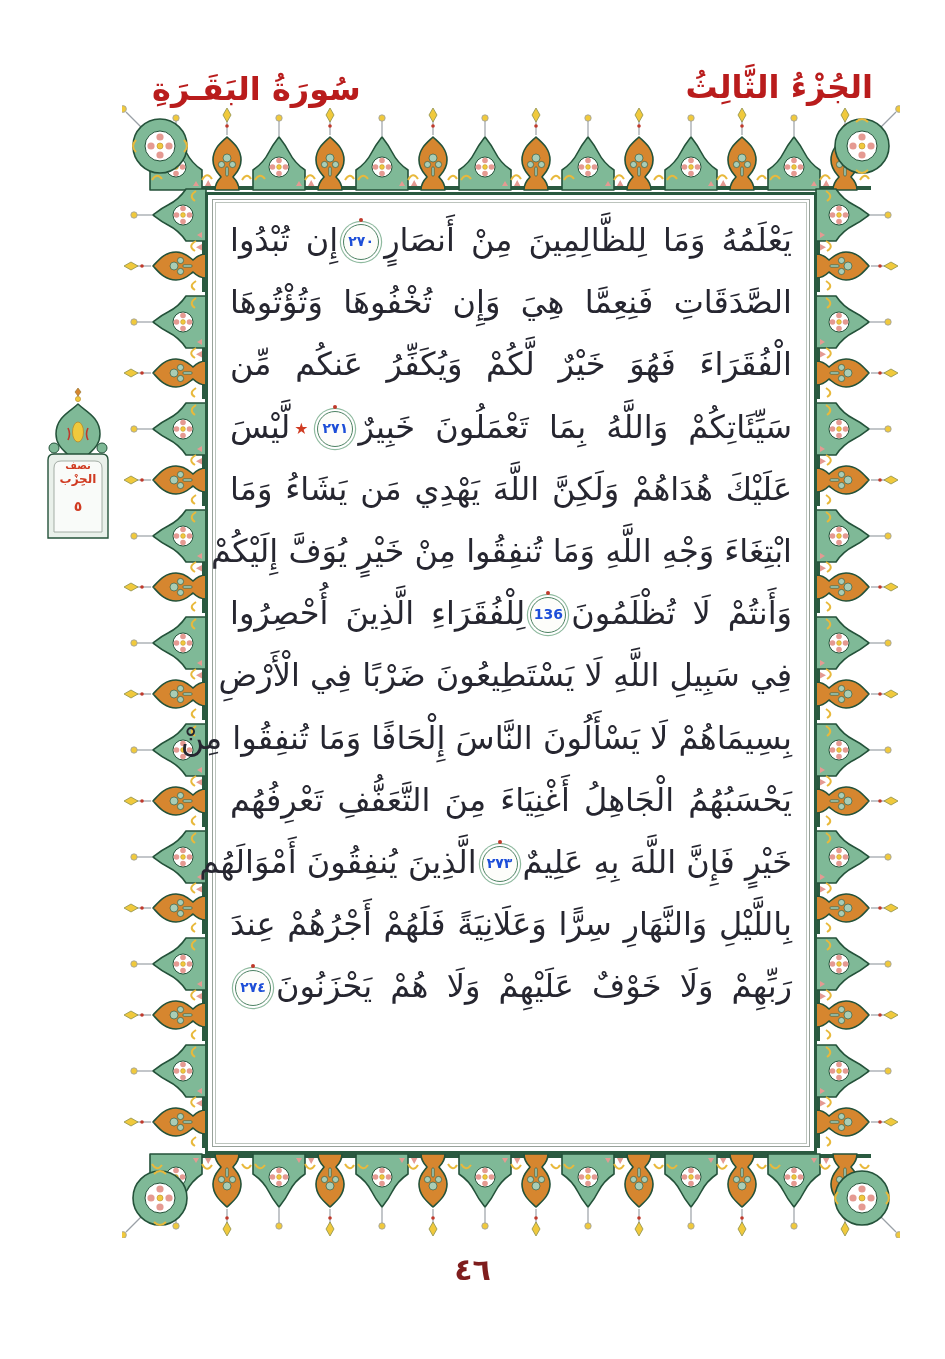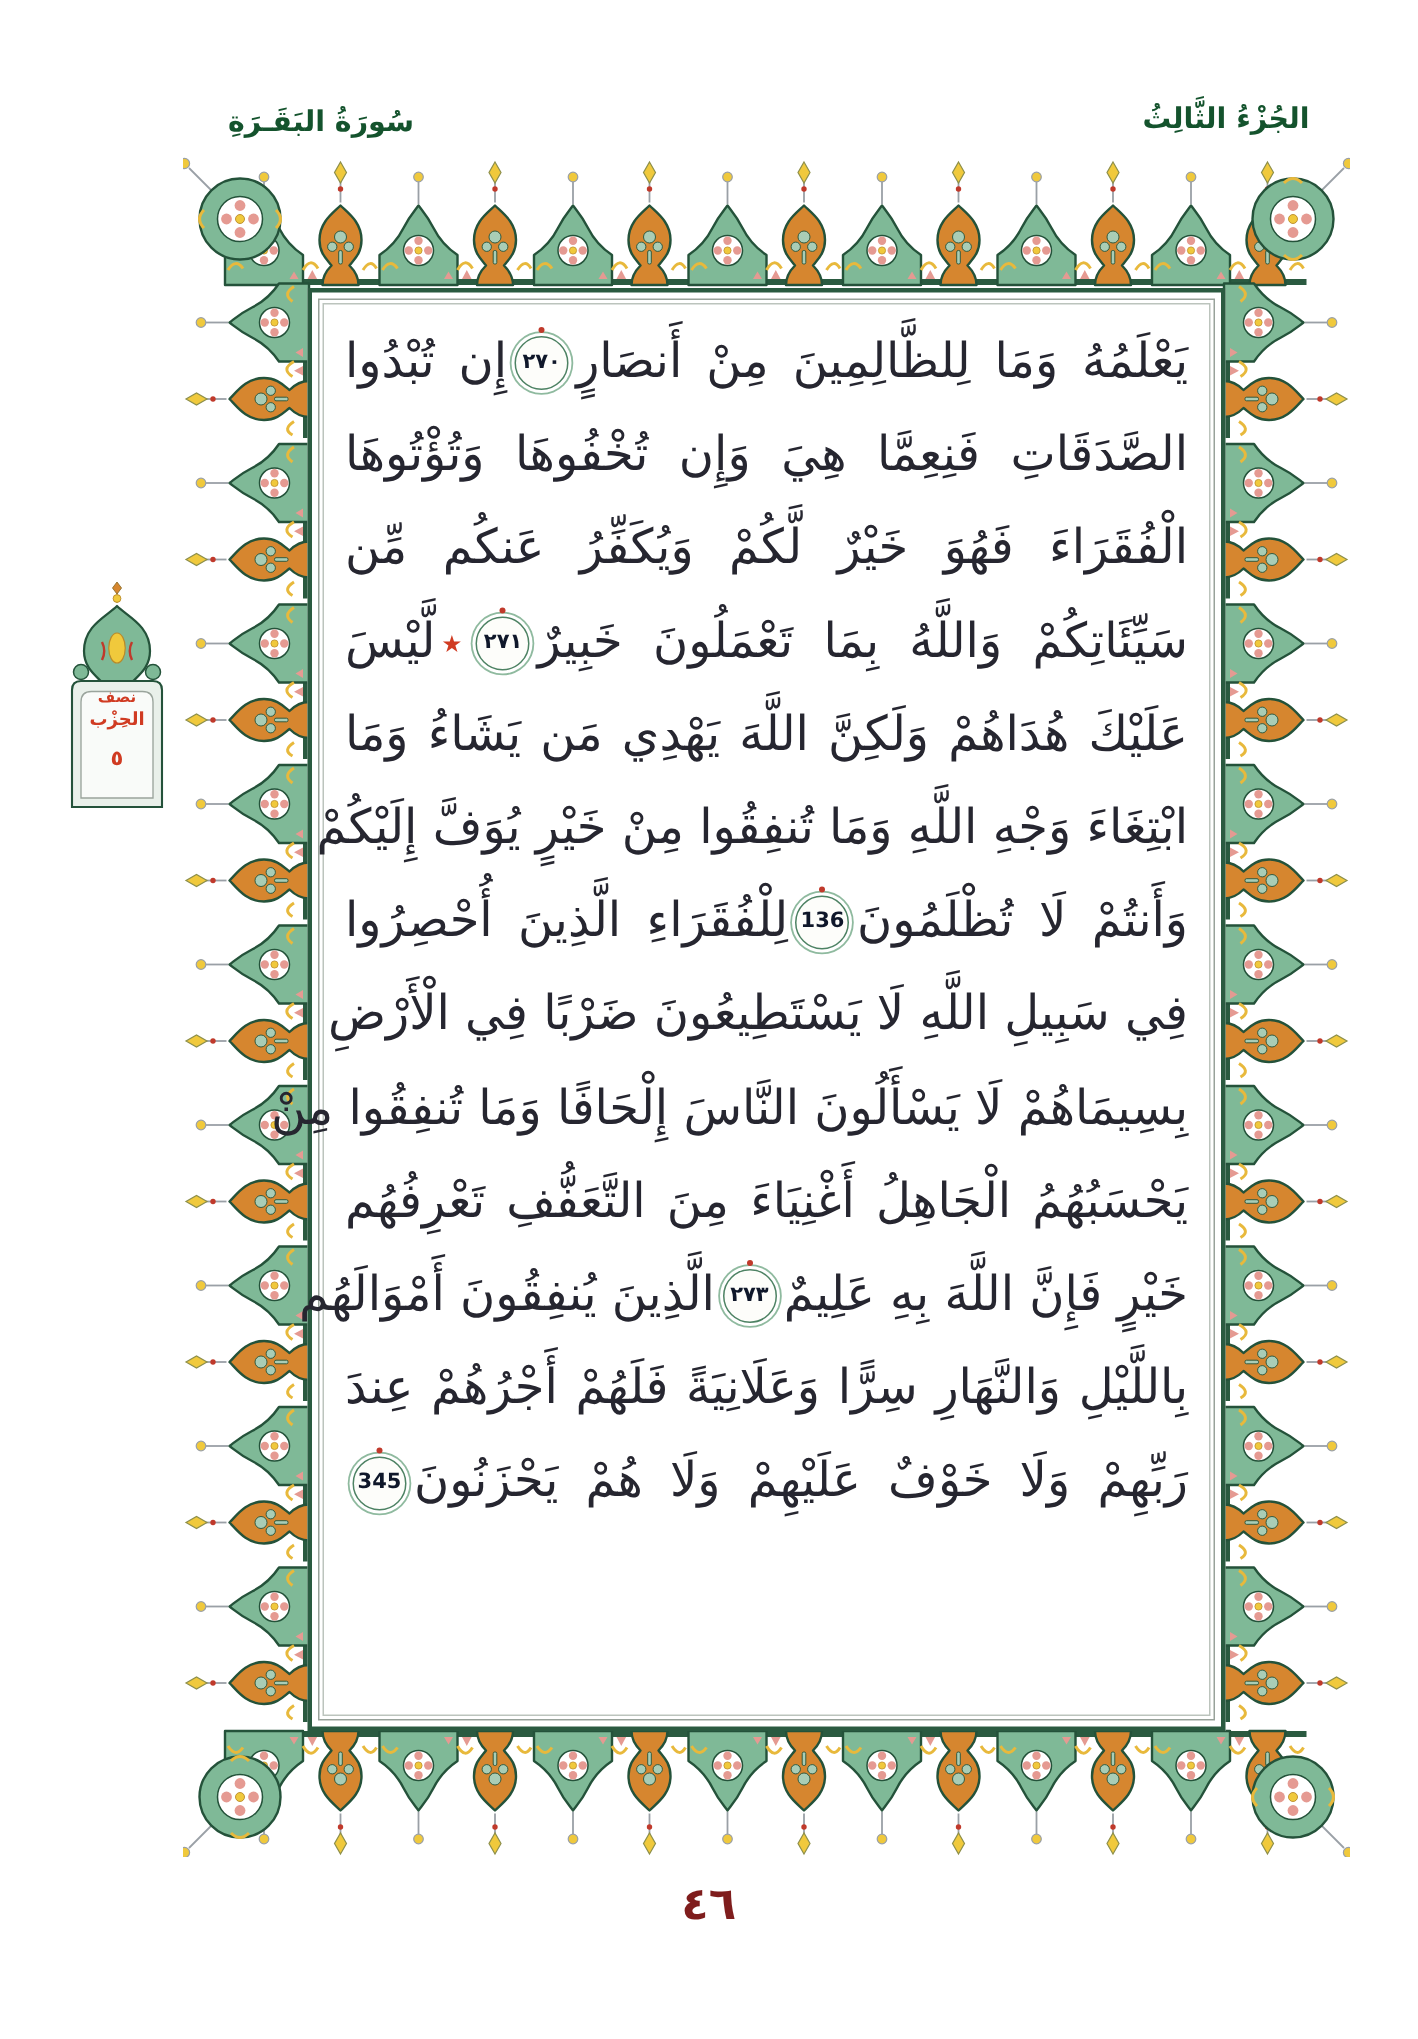"سُورَةُ البَقَـرَةِ" .hdr { color: #14532d -> #b91c1c; font-size: 19px -> 32px }
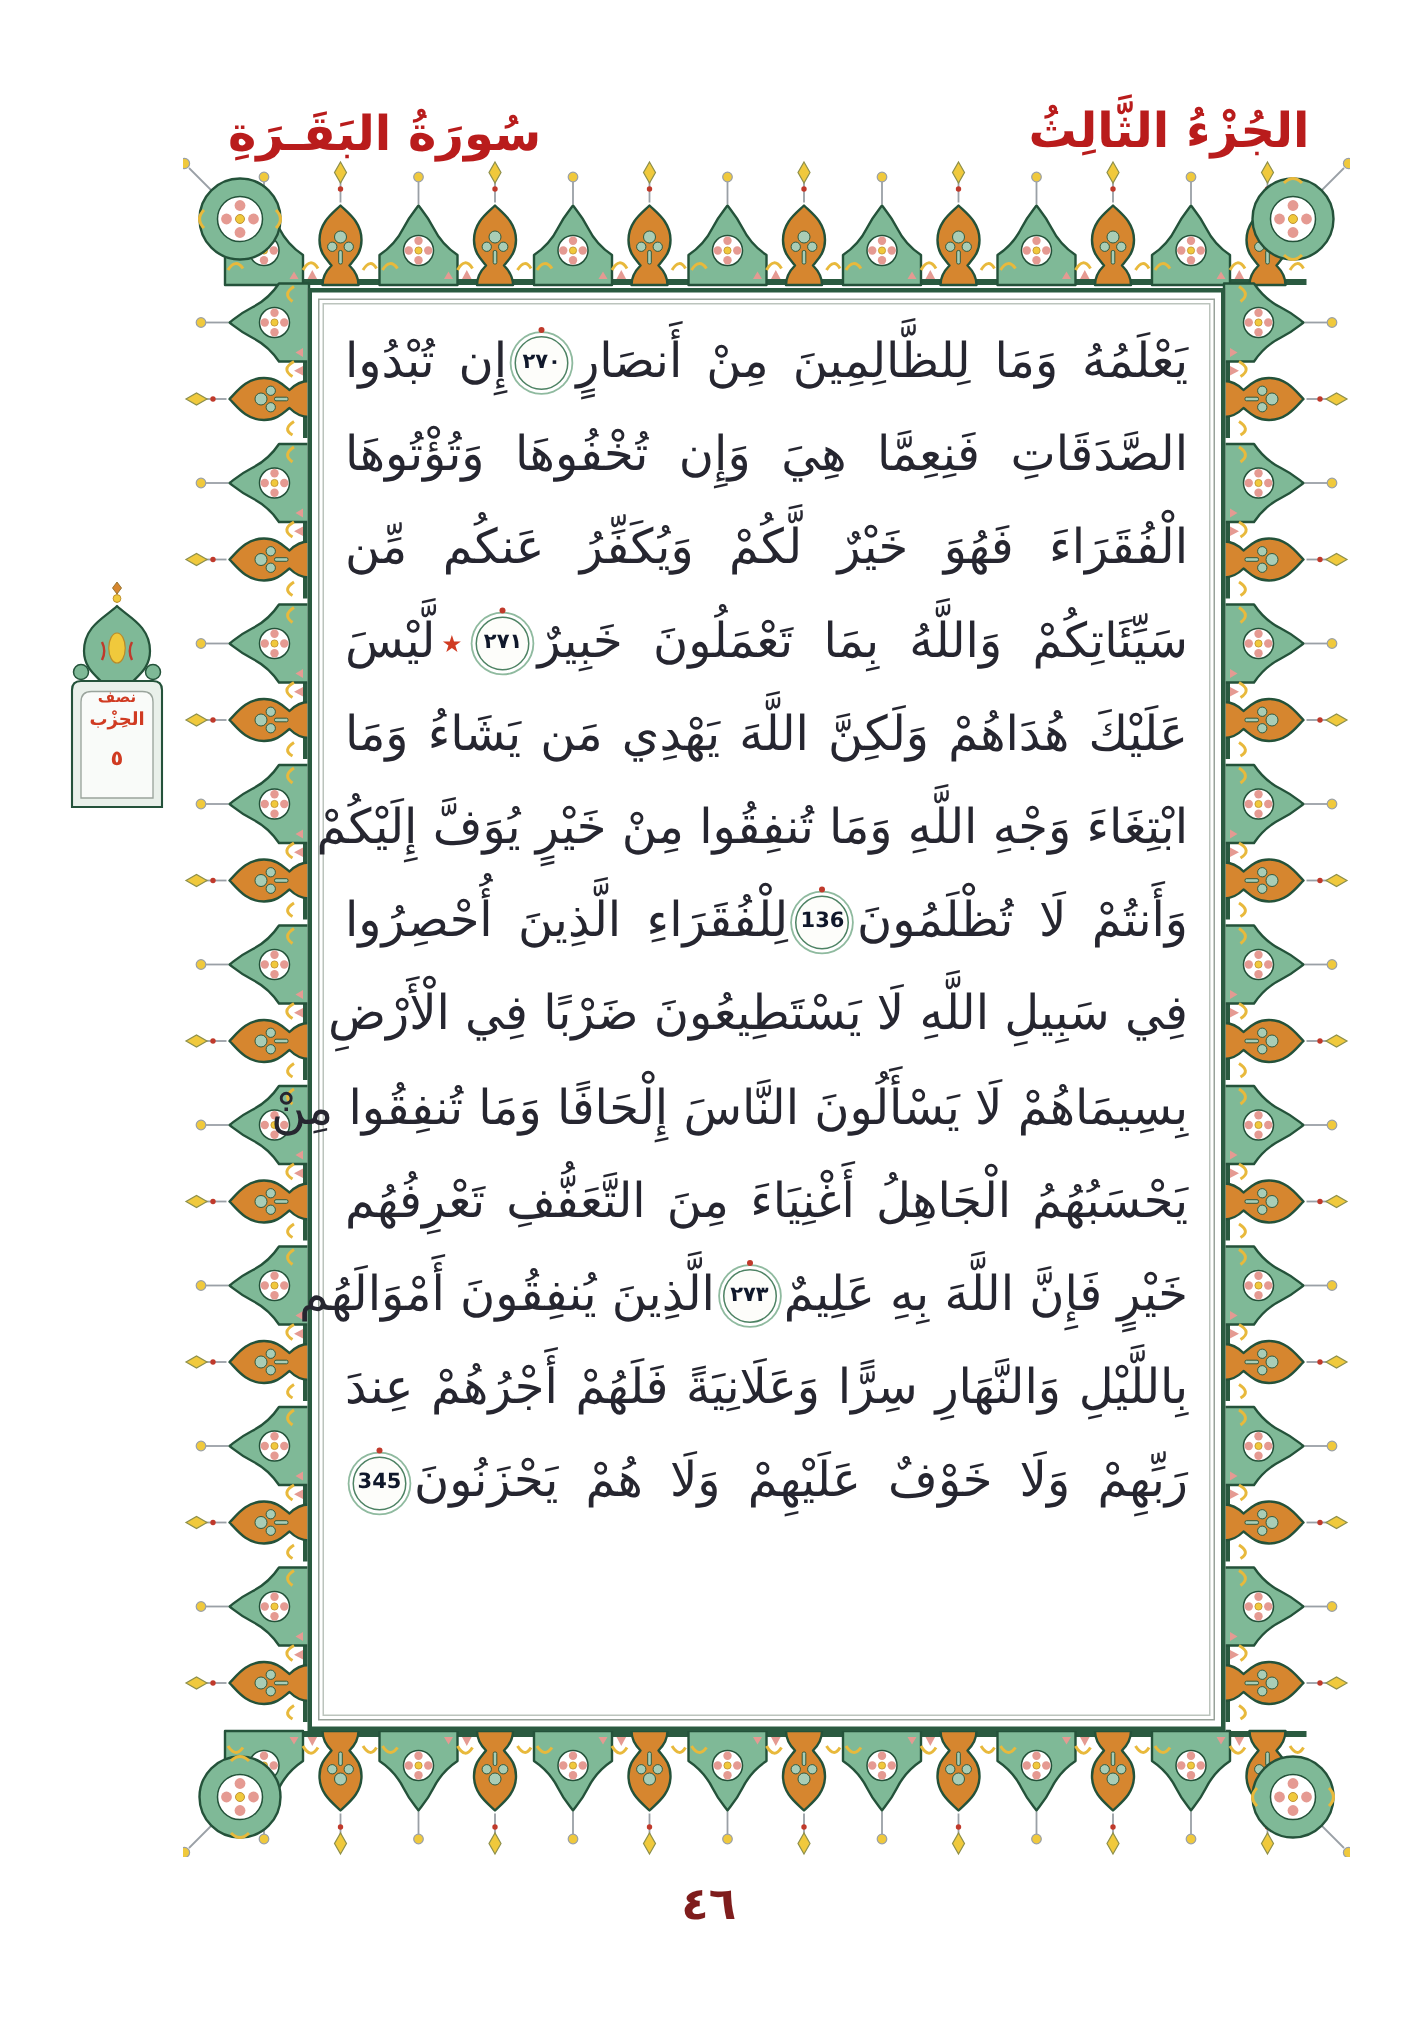"٢٧٠" .ayah-badge { color: #0f172a -> #1d4ed8 }
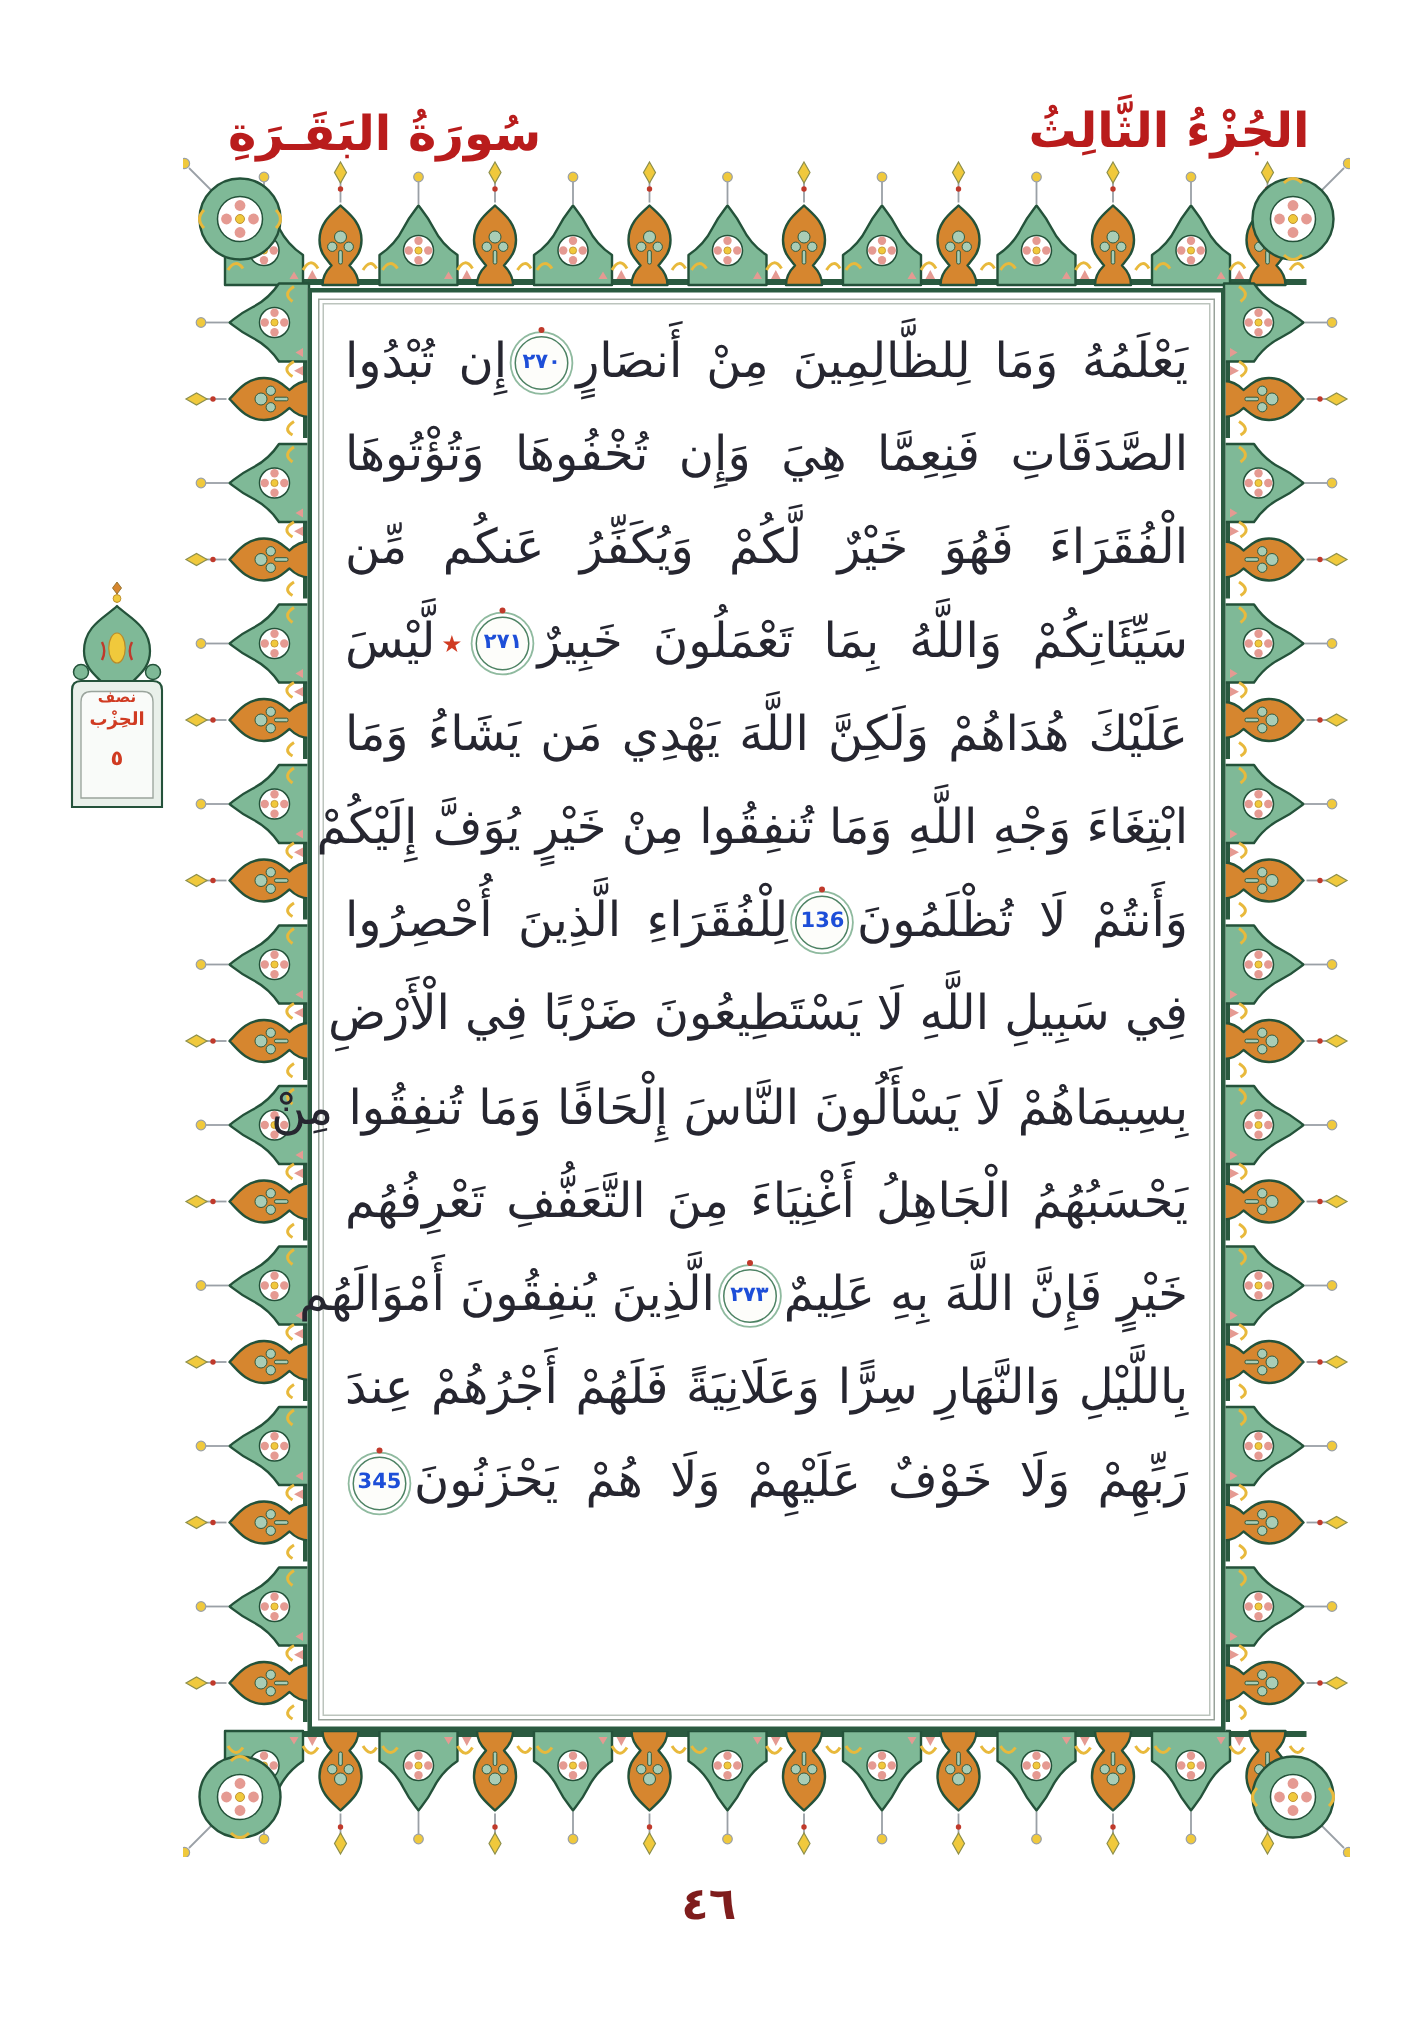"345" span.ayah-badge { text: 345 -> ٢٧٤ }
